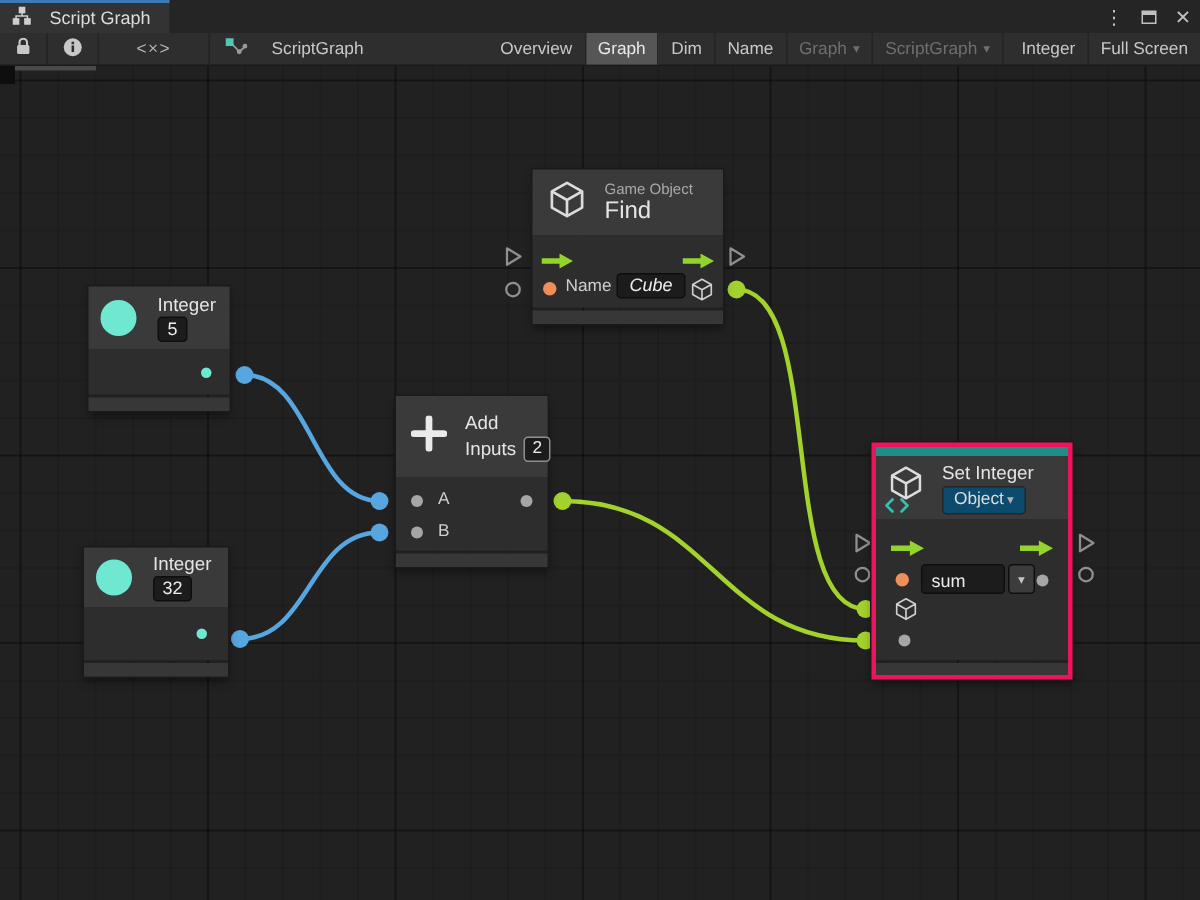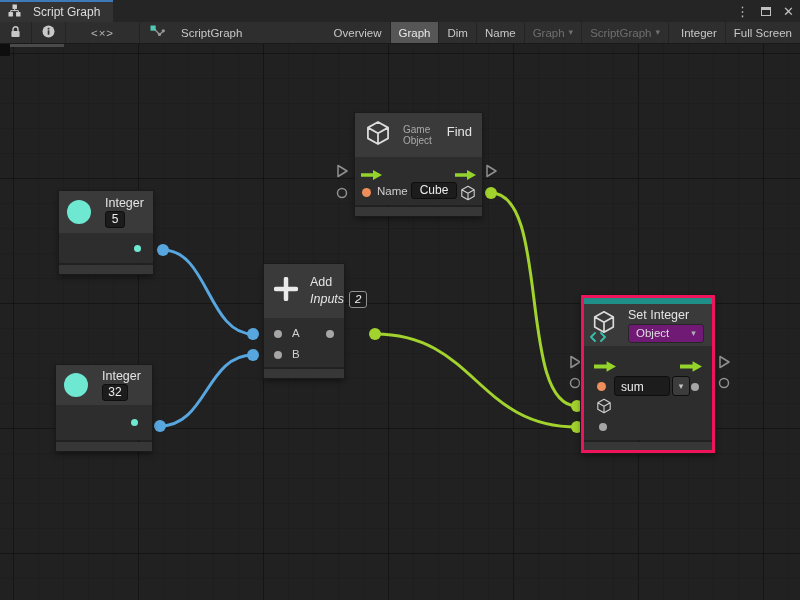"Game Object" span { flex-direction: row -> column }
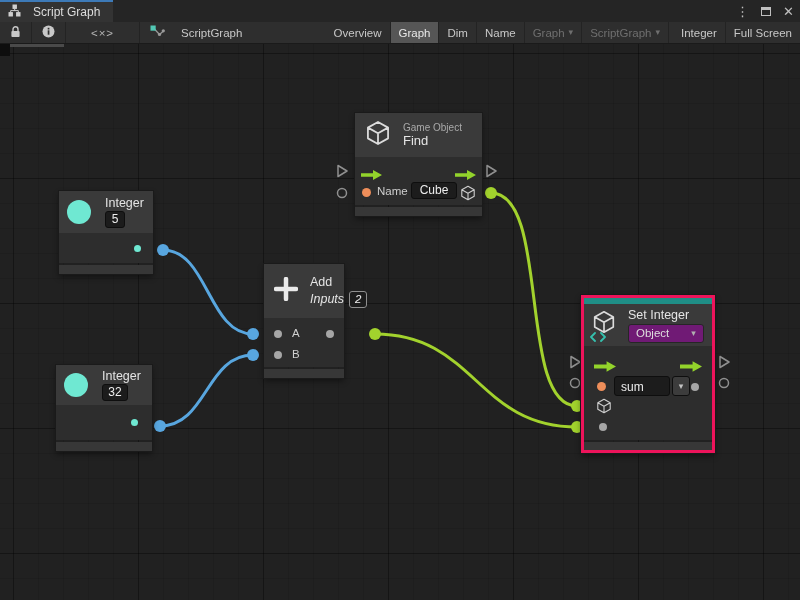"Find" span.ntitle { font-size: 13px -> 16px }
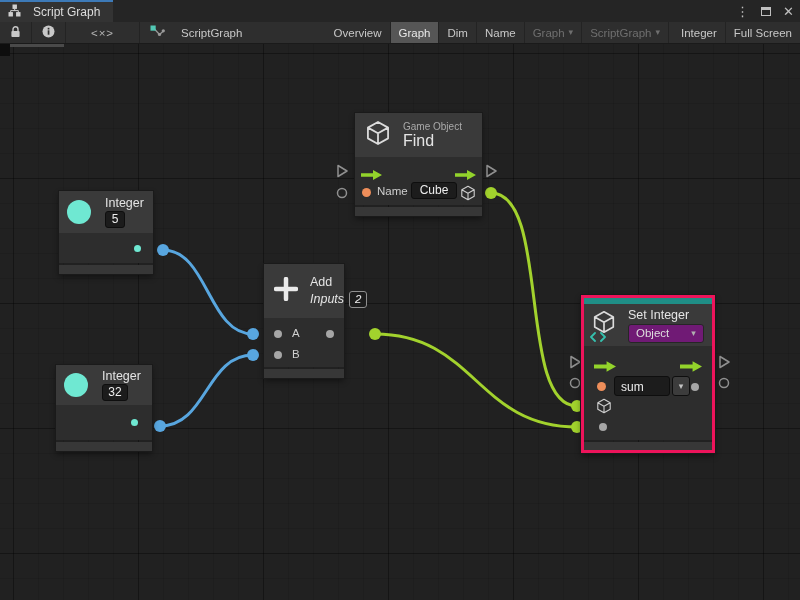"Cube" span.field { font-style: none -> italic }
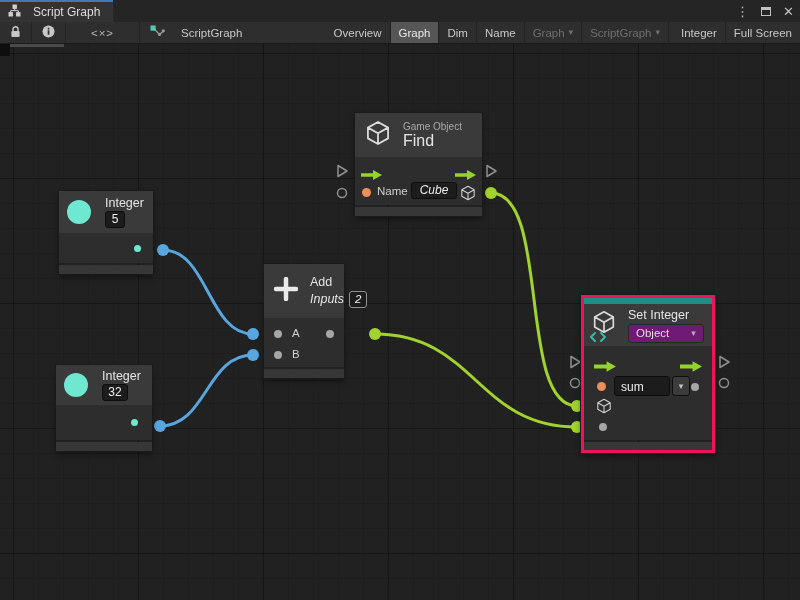"Add" div.node { width: 80px -> 101px }
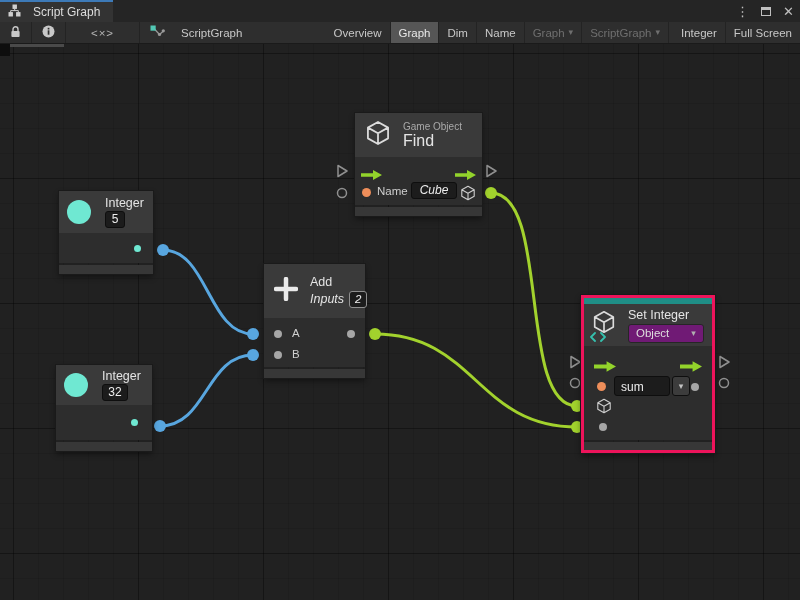"Inputs" span { font-style: italic -> none }
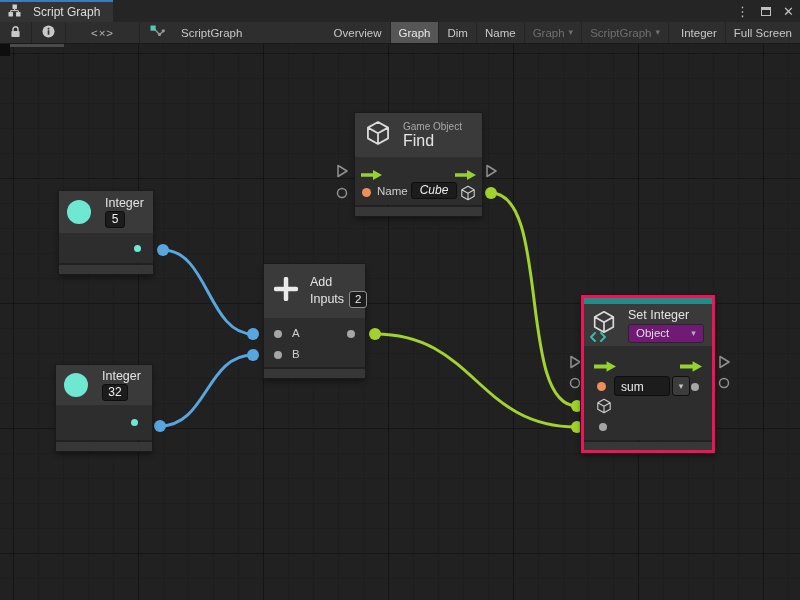"Object" .dropdown { background: #701a75 -> #0c4a6e; gap: 22px -> 2px }
